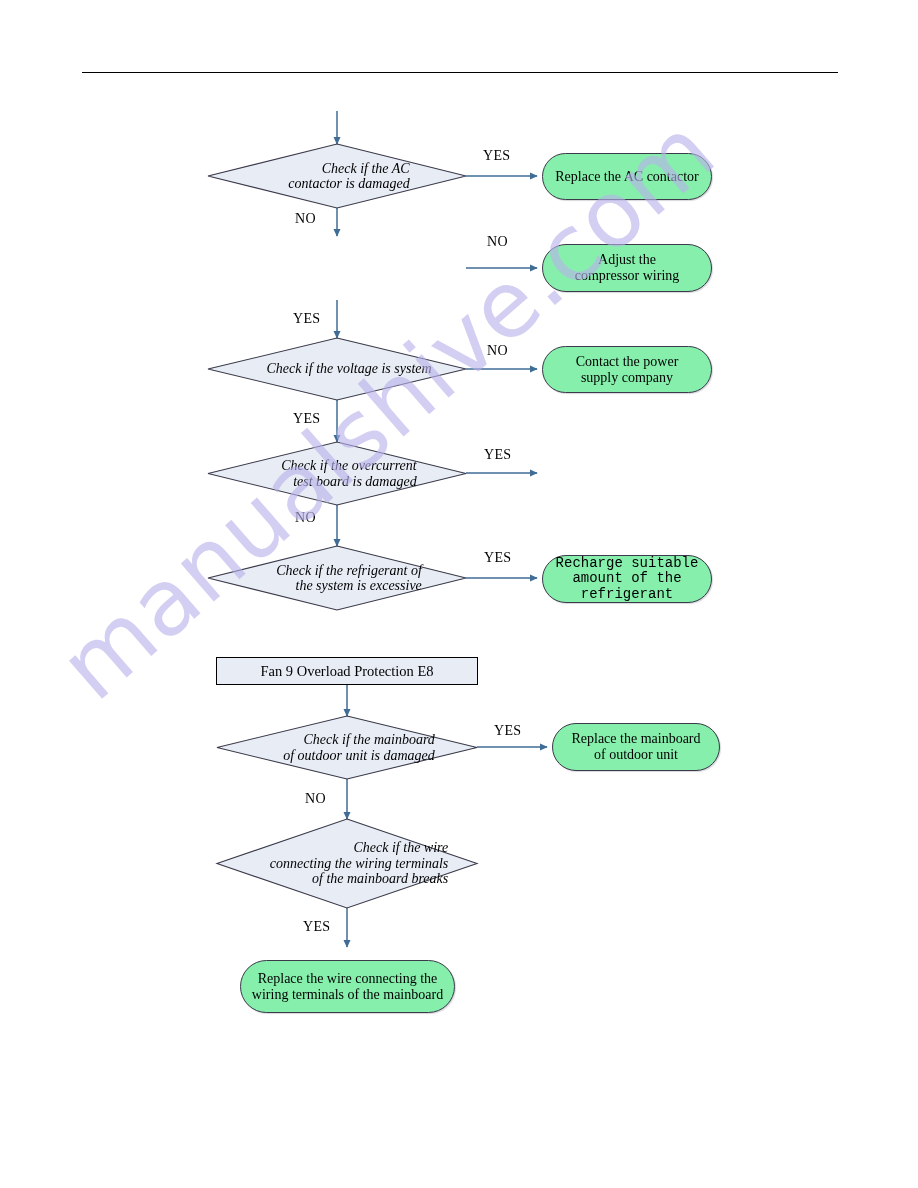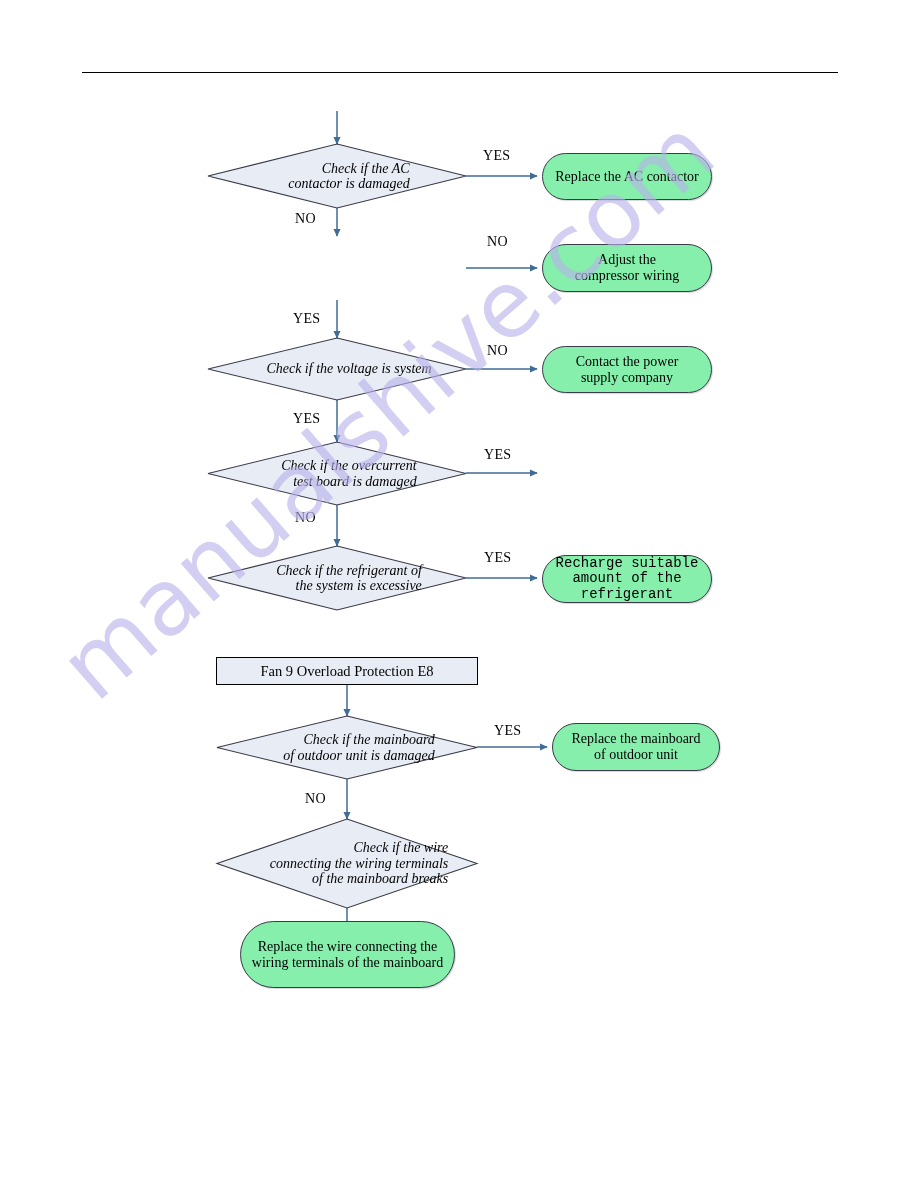"Replace the wire connecting the" div.node { height: 67px -> 53px; top: 921px -> 960px }
